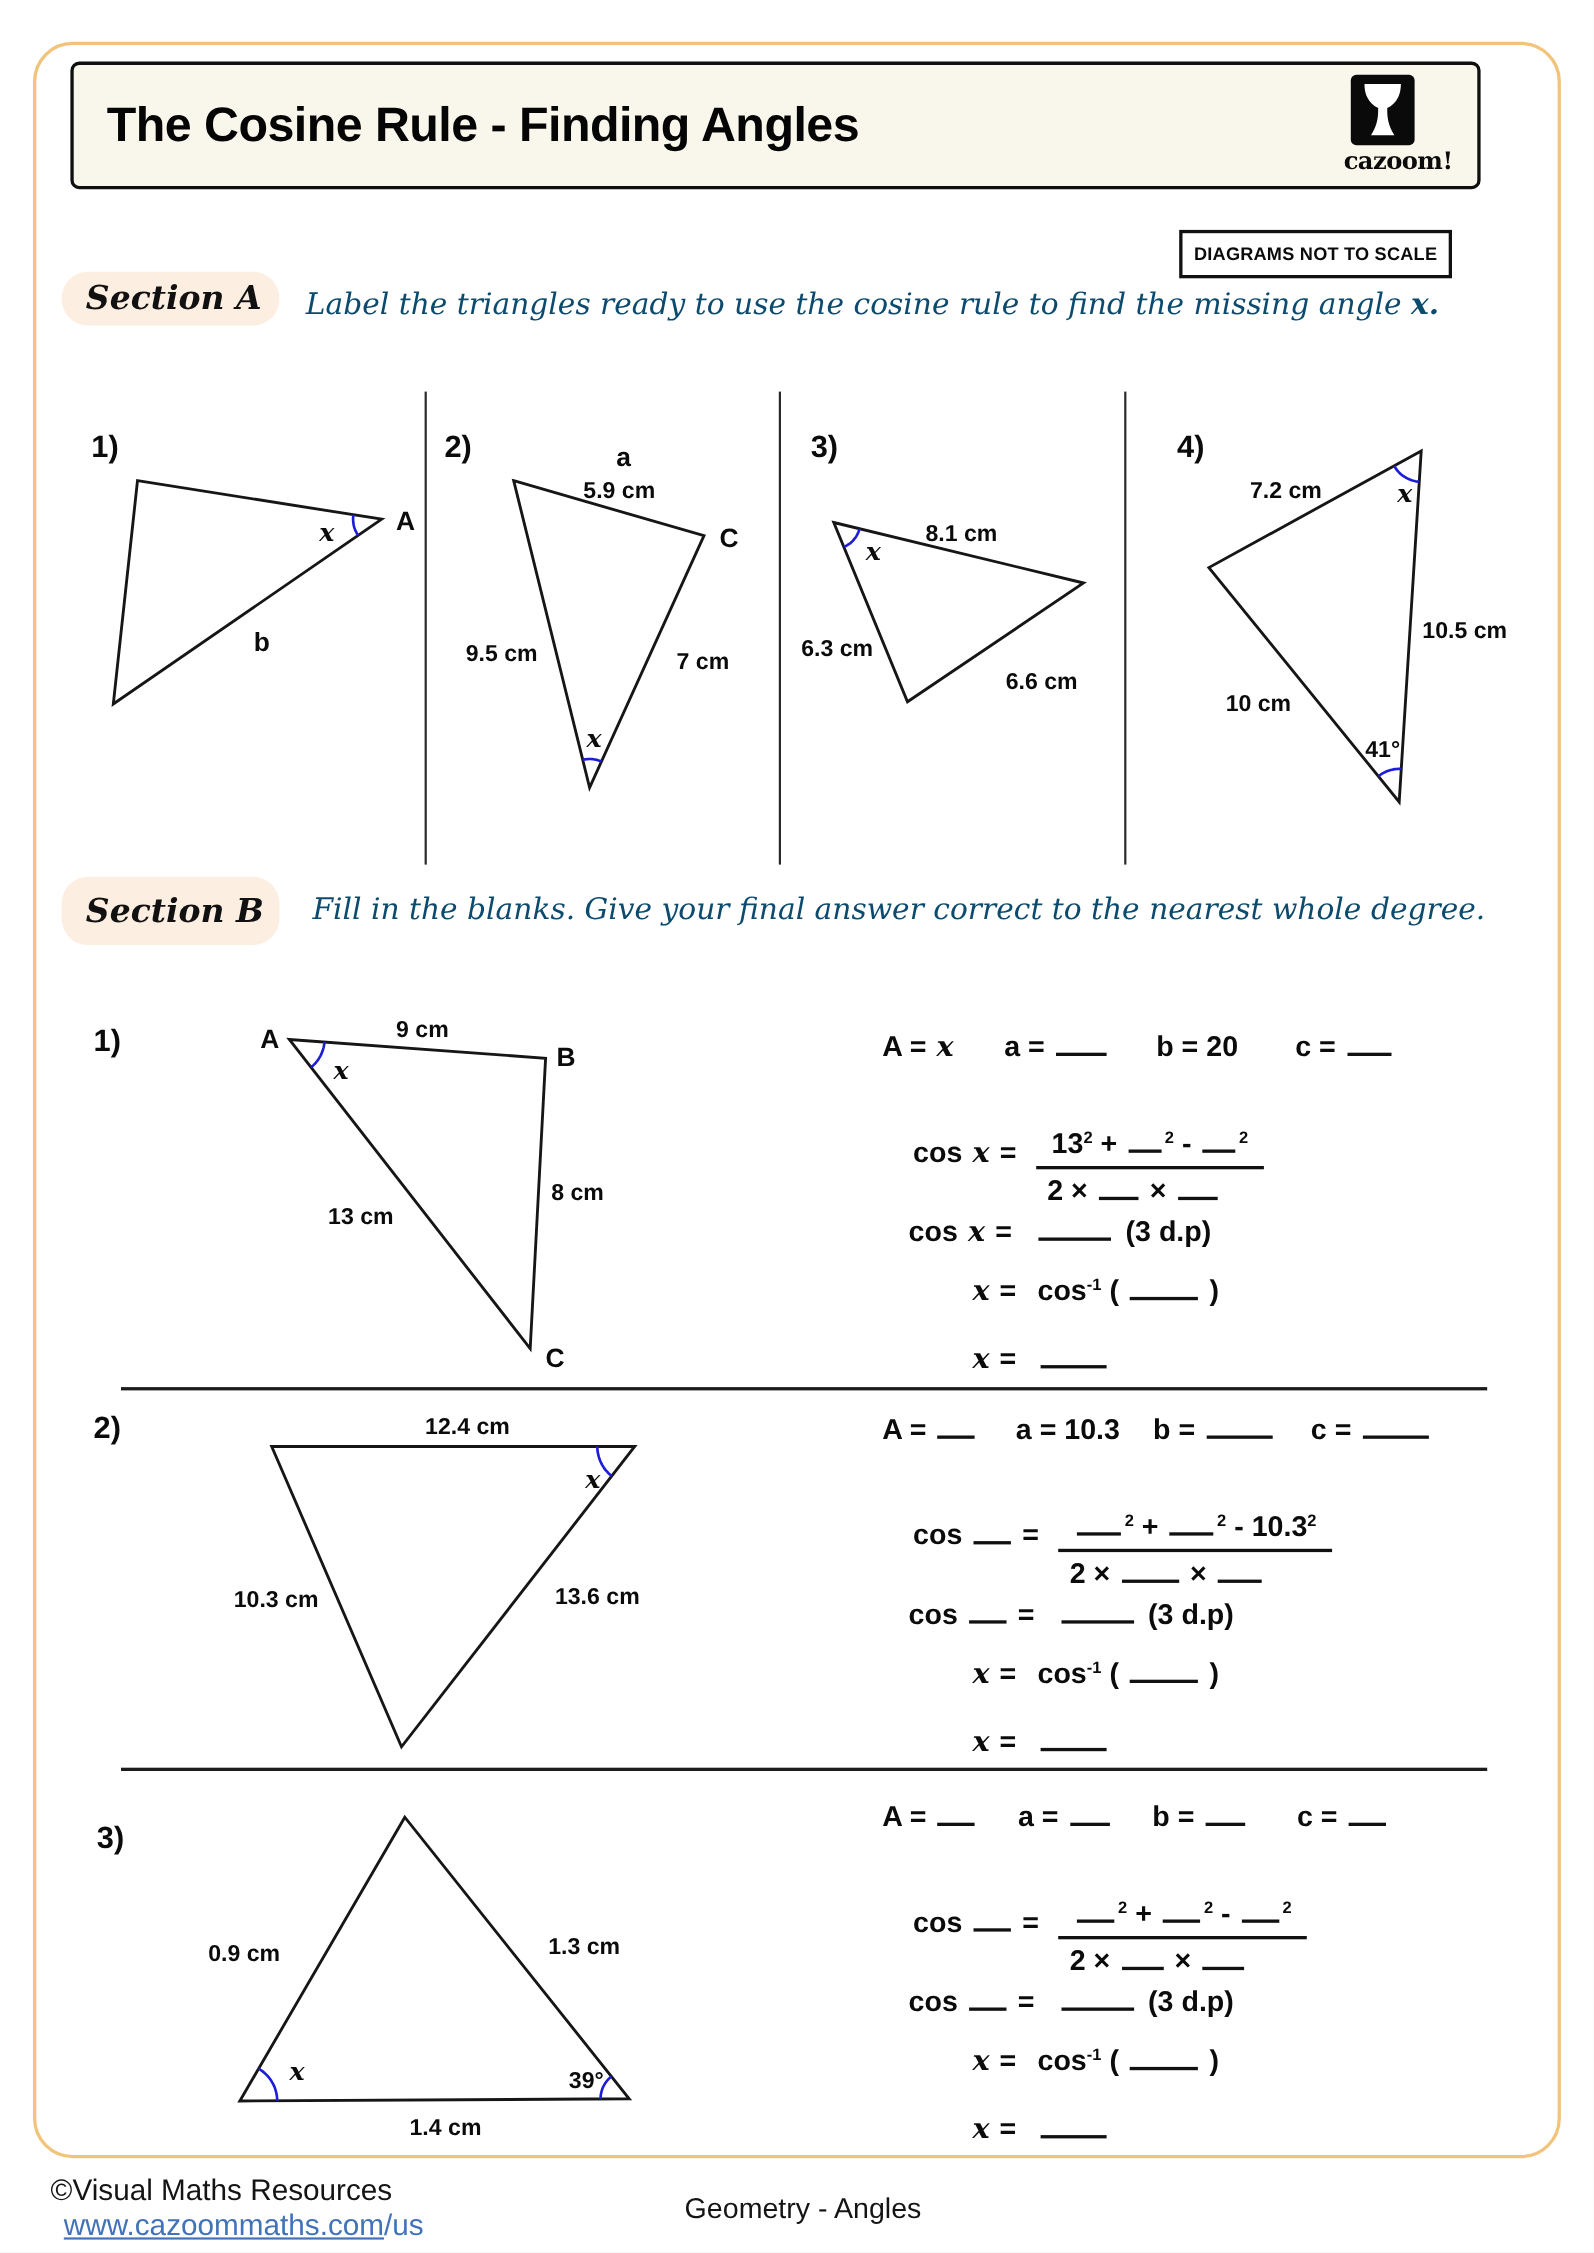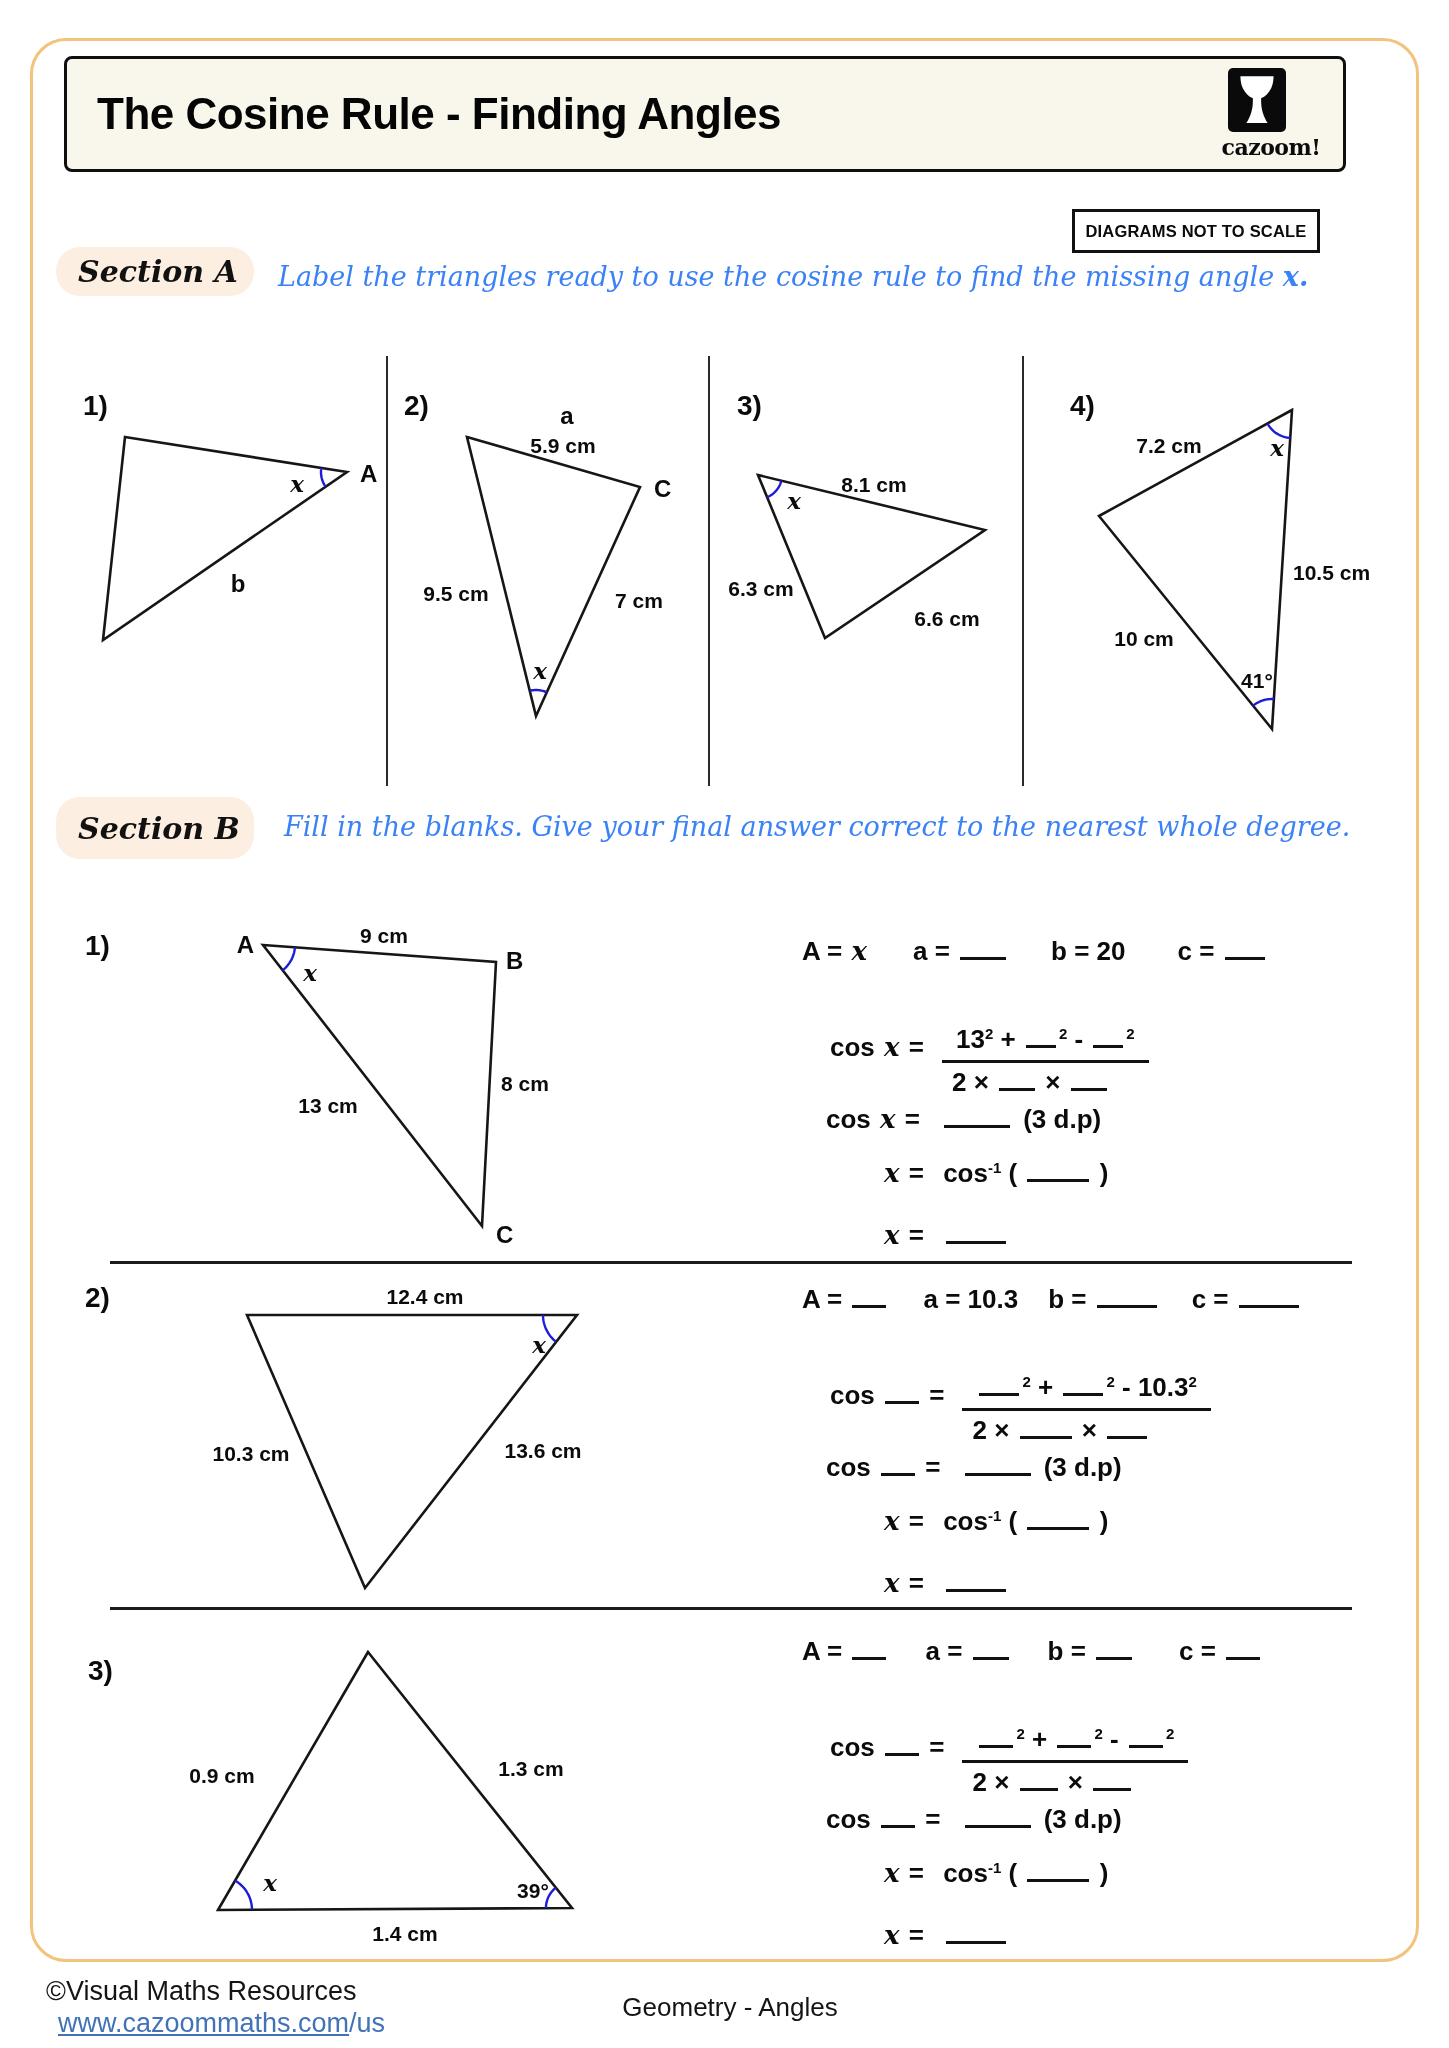"Label the triangles ready to" .sec-instr { color: #3b82f6 -> #0c4a6e }
